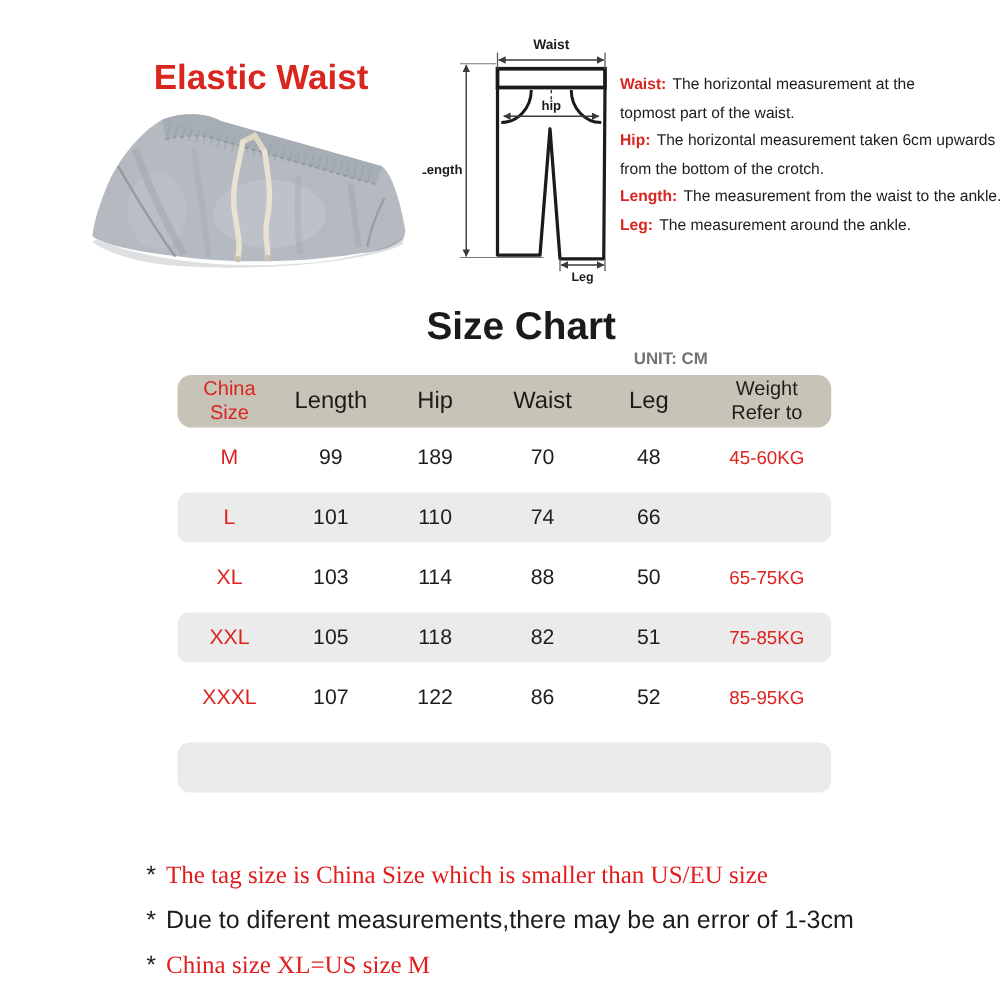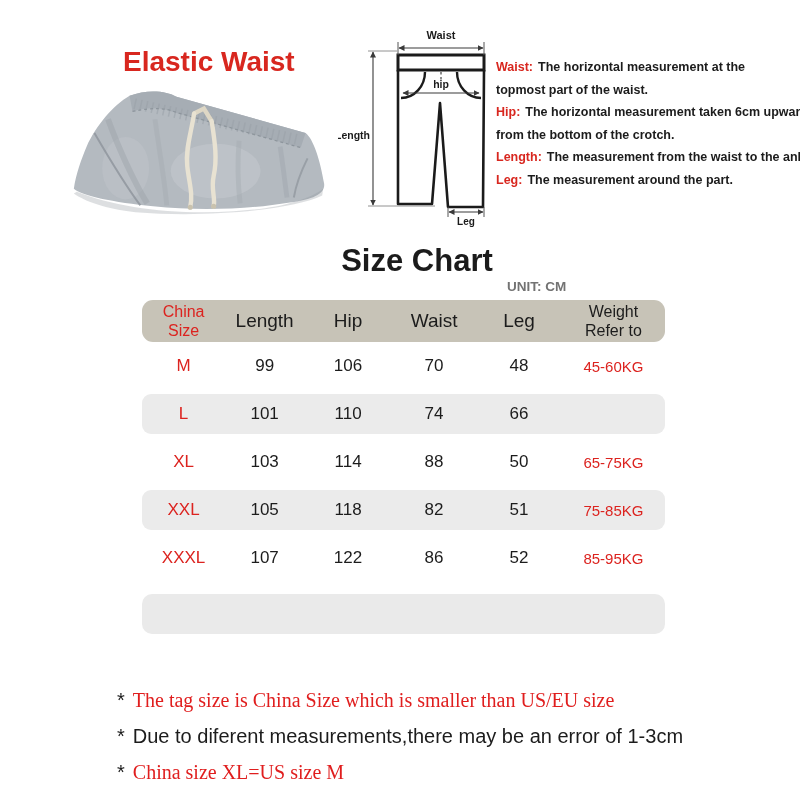"The horizontal measurement at the" .def-text { font-weight: 700 -> 400 }
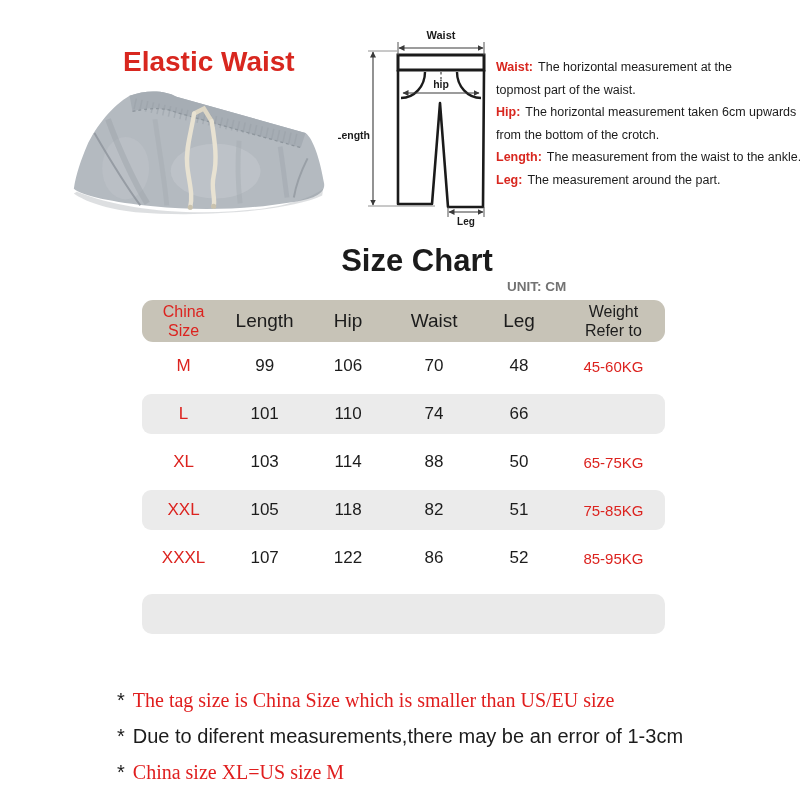"The measurement around the part." span.def-text { text: part -> ankle }
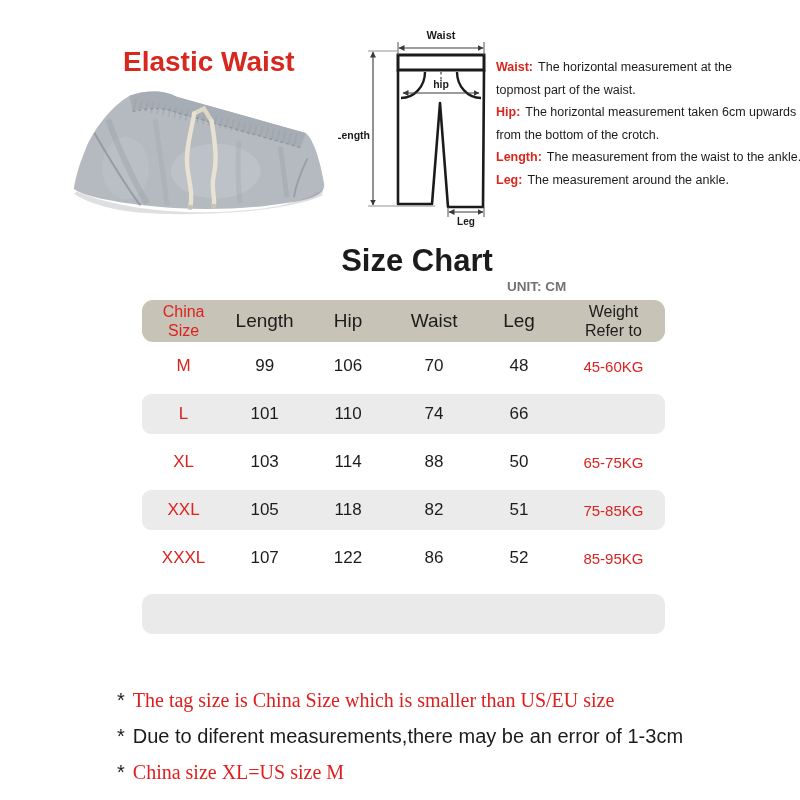"106" div.cell { text: 106 -> 189 }
